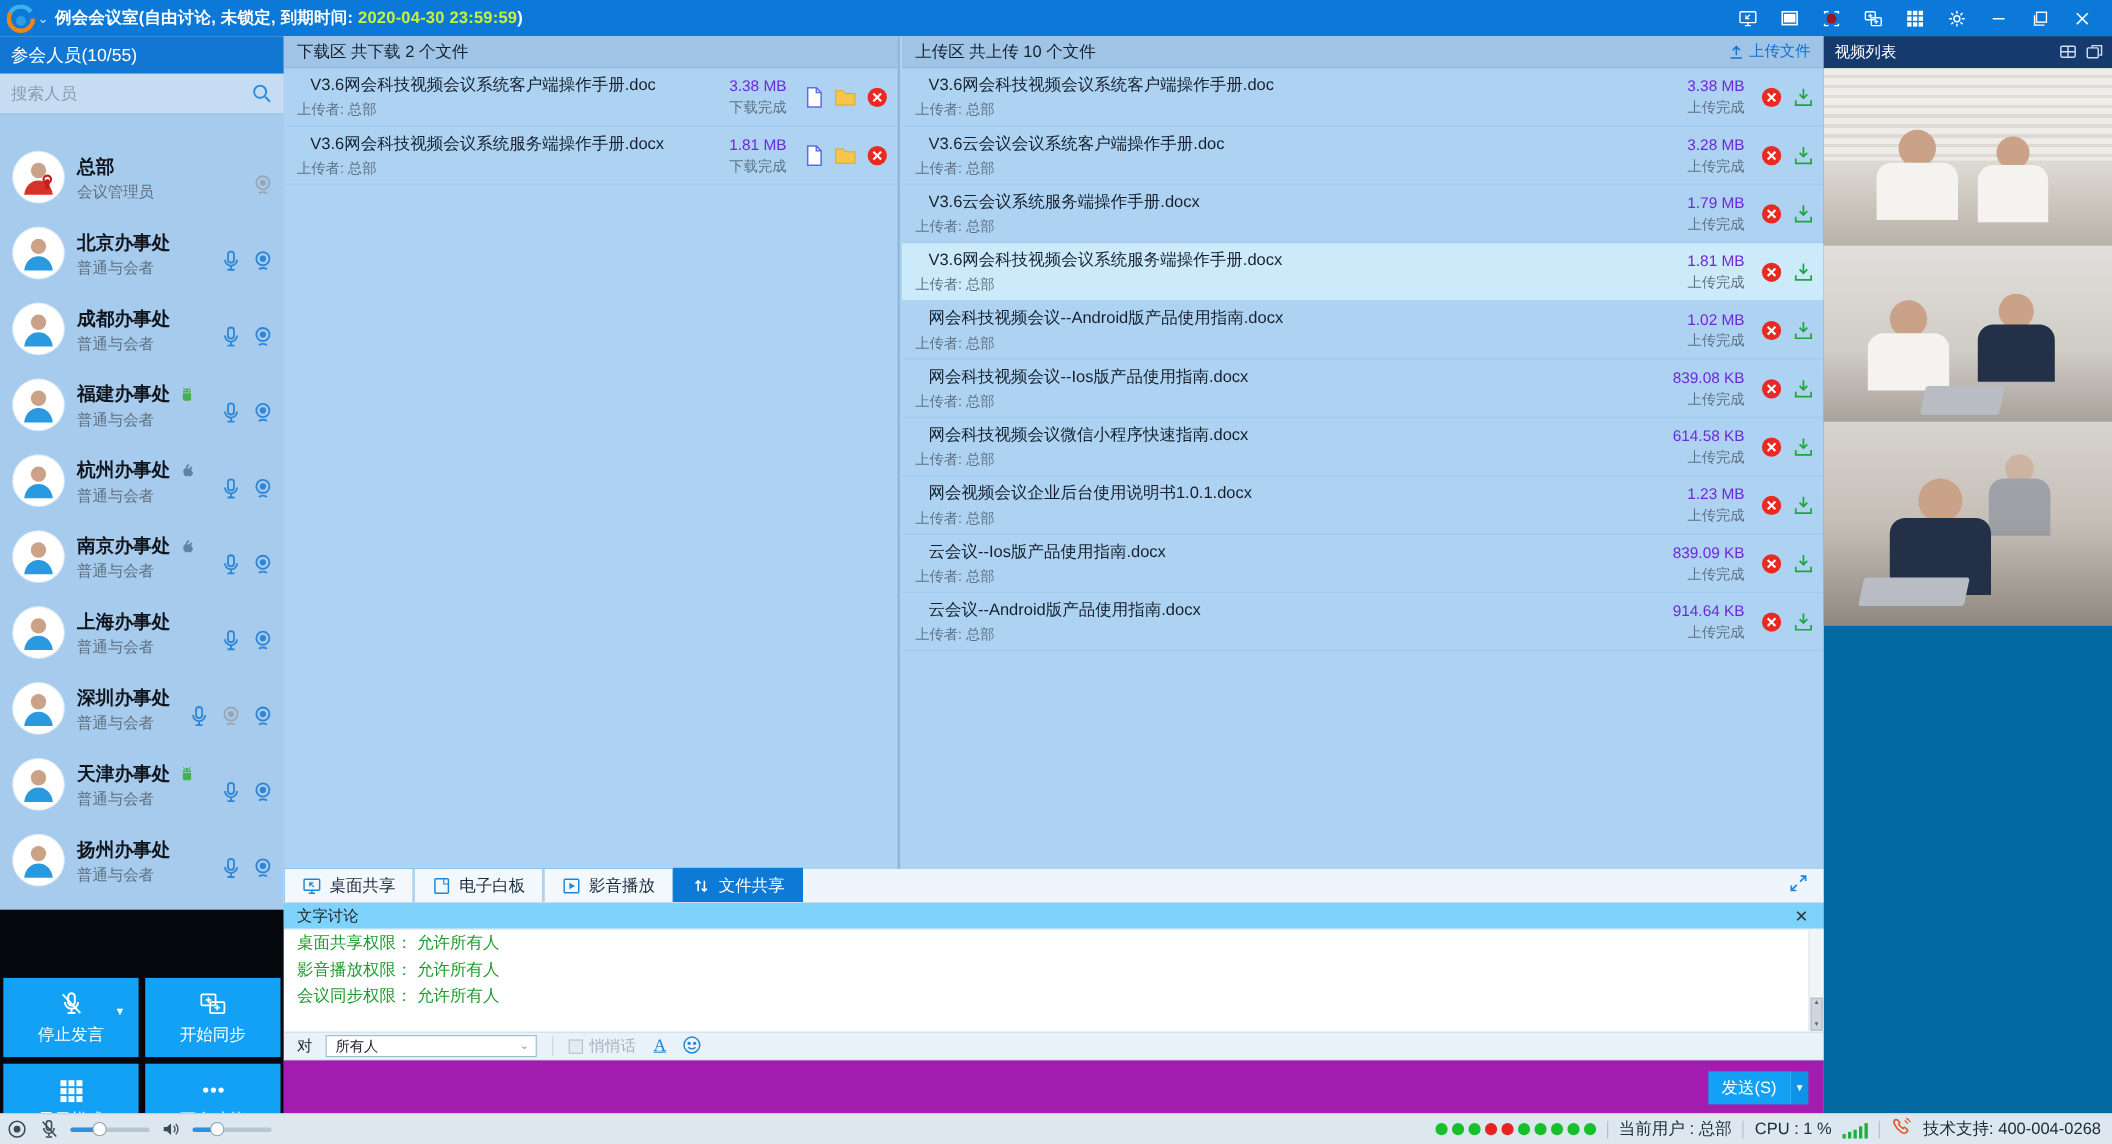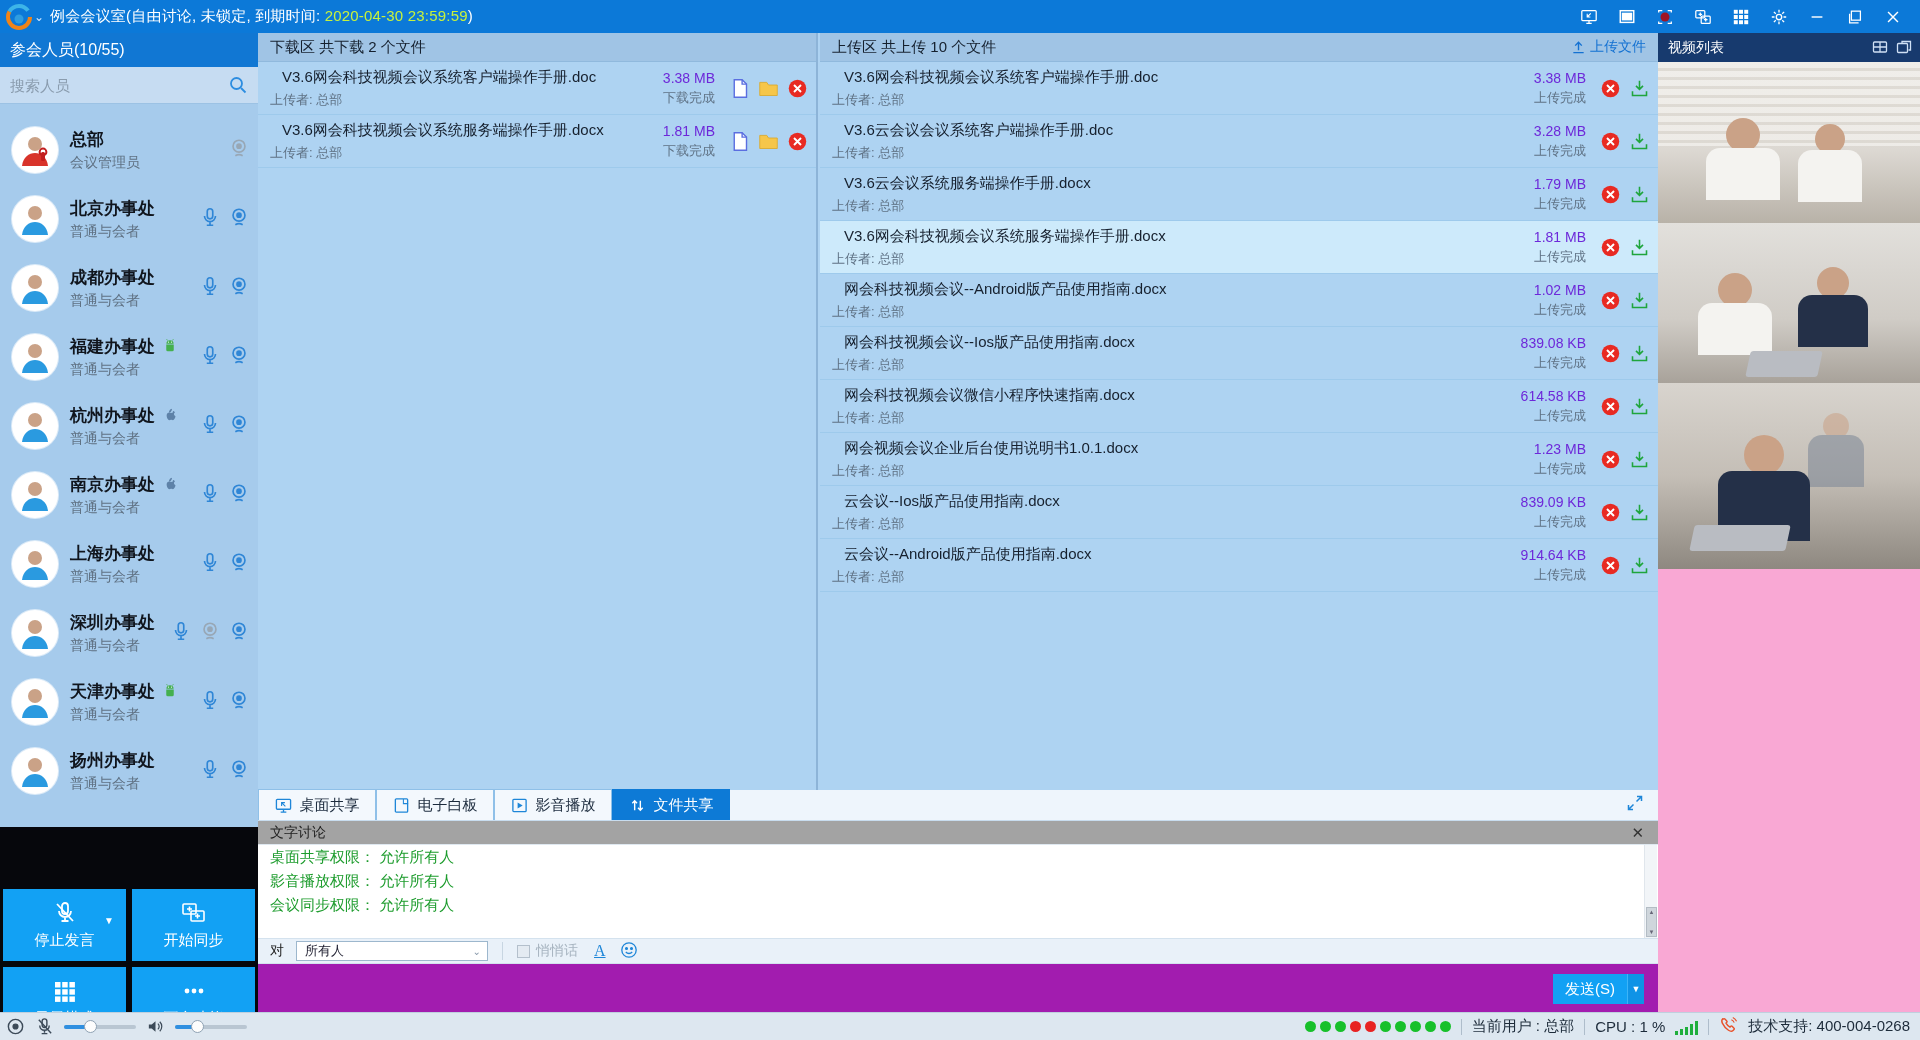"例会会议室(自由讨论, 未锁定, 到期时间: 2020-04-30" .title-text { font-weight: none -> bold }
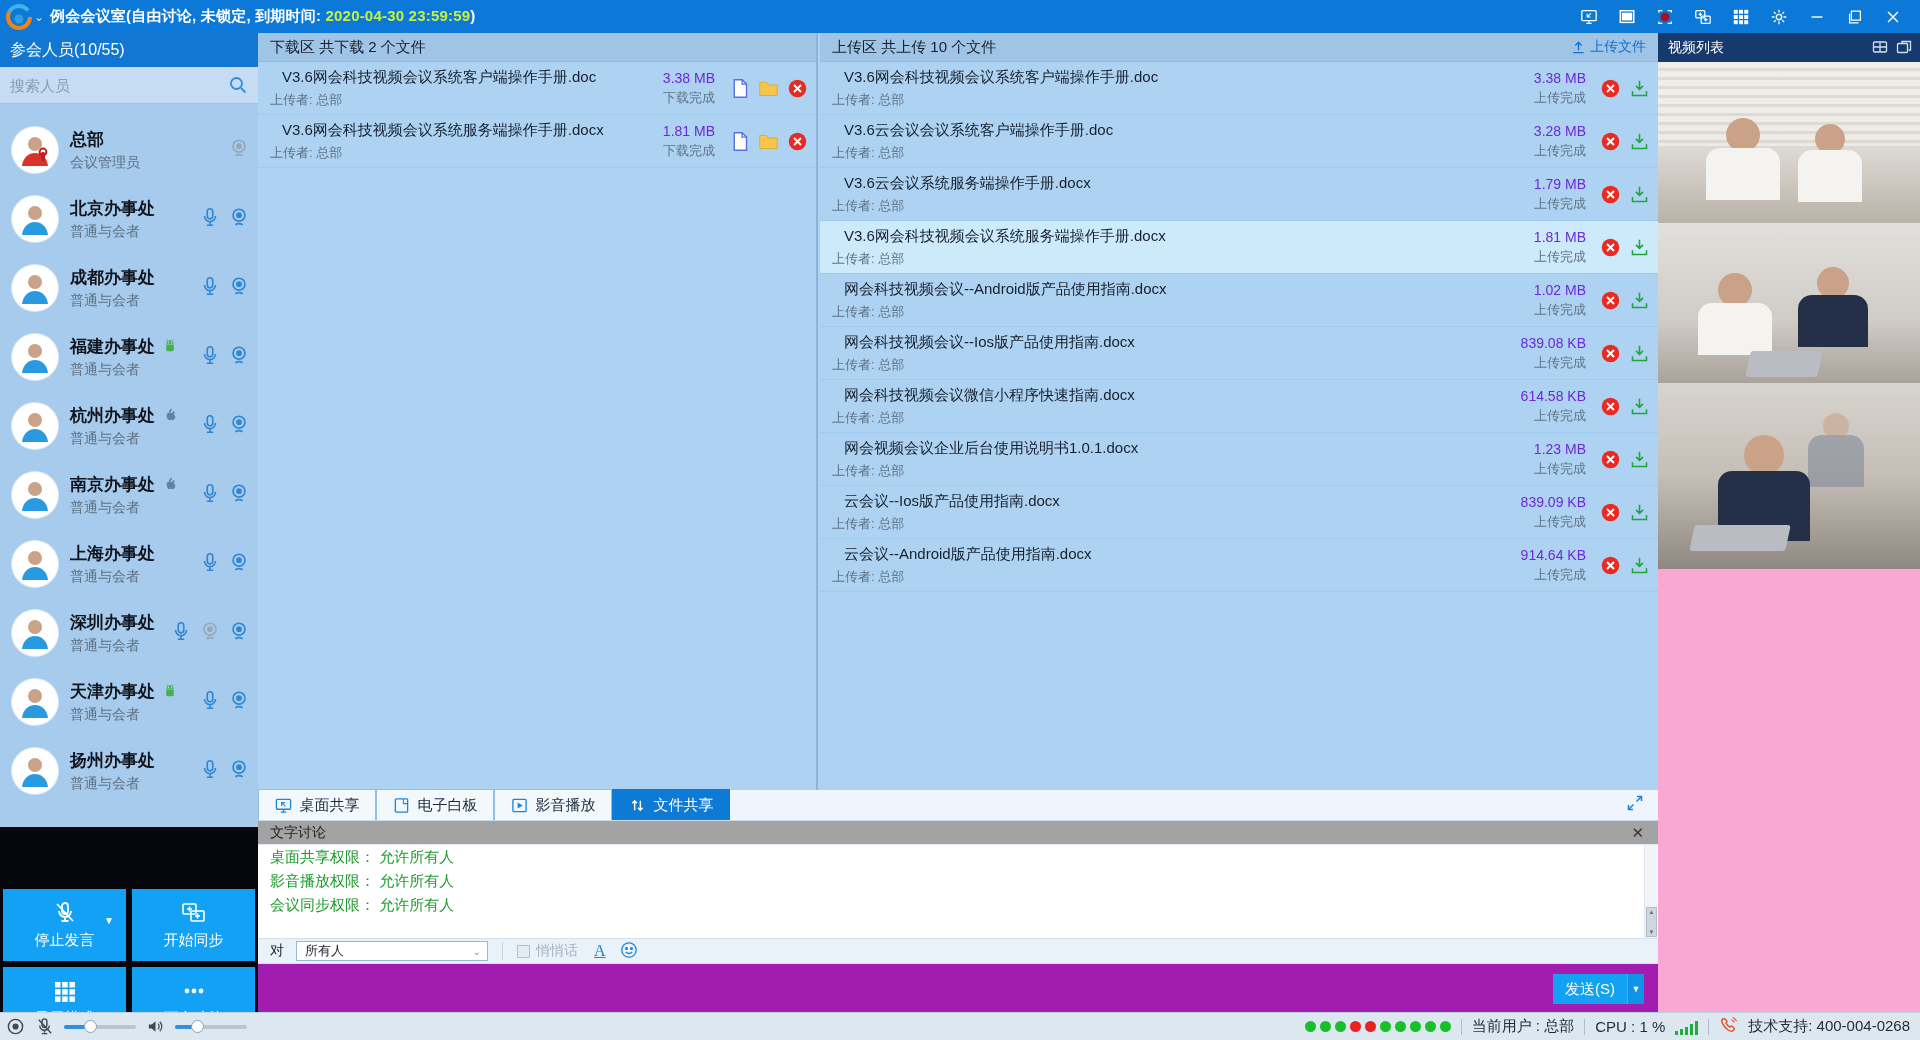"视频列表" .vpane { background: #f9a8d4 -> #0369a1 }
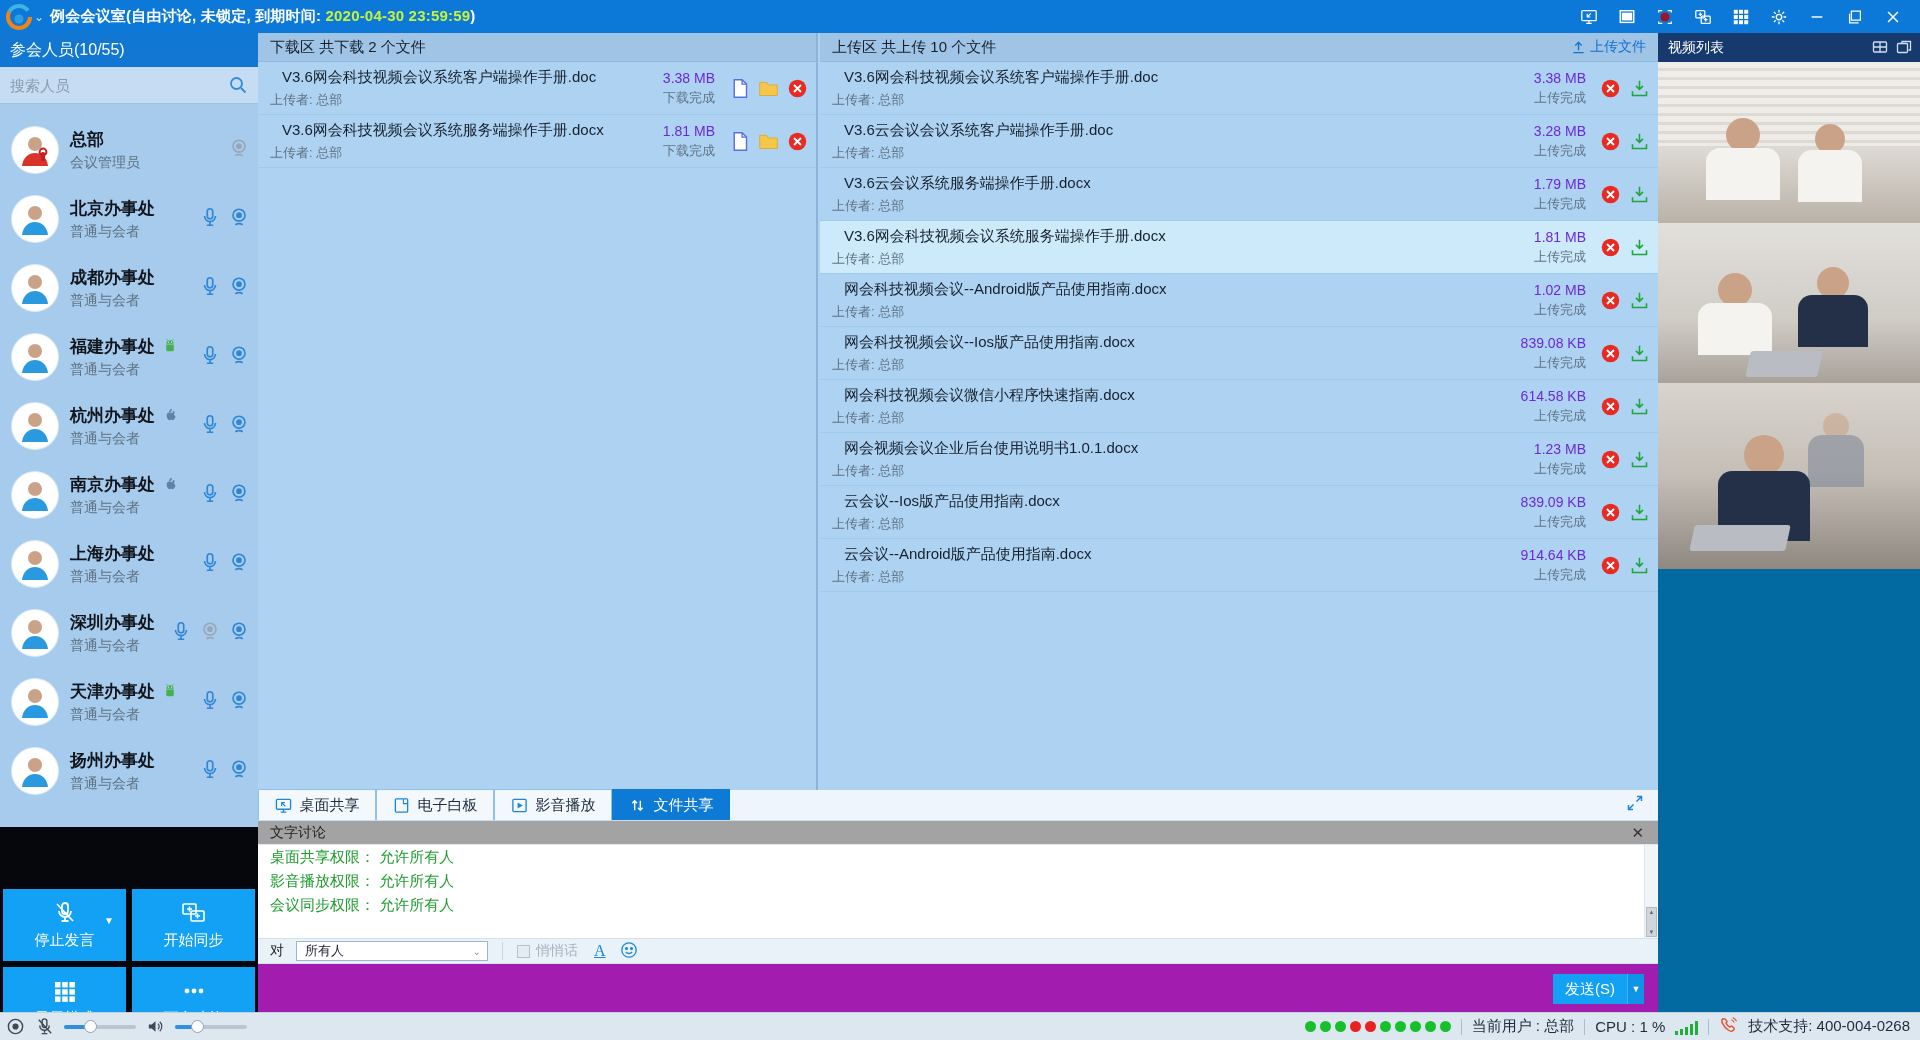"总部" .p-row { align-items: center -> flex-end }
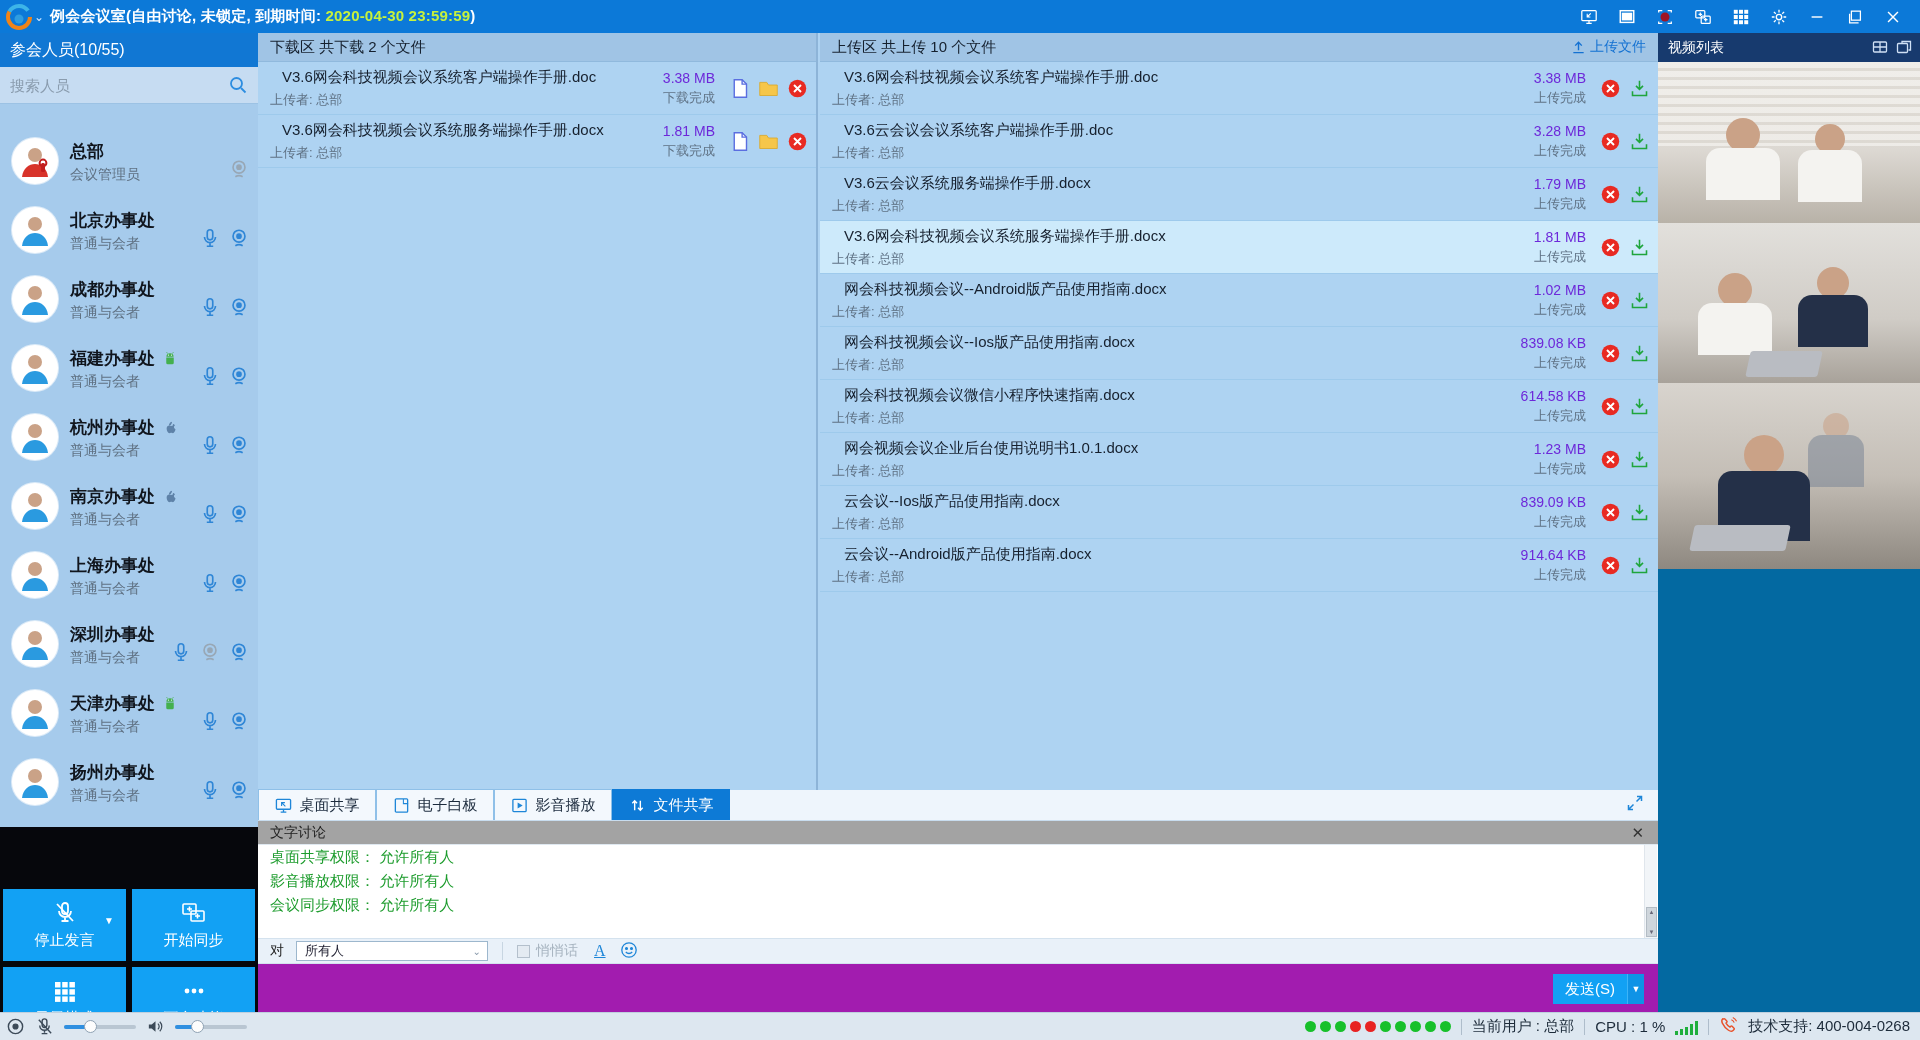"文字讨论" .chat-hd { background: #a3a3a3 -> #7dd3fc }
